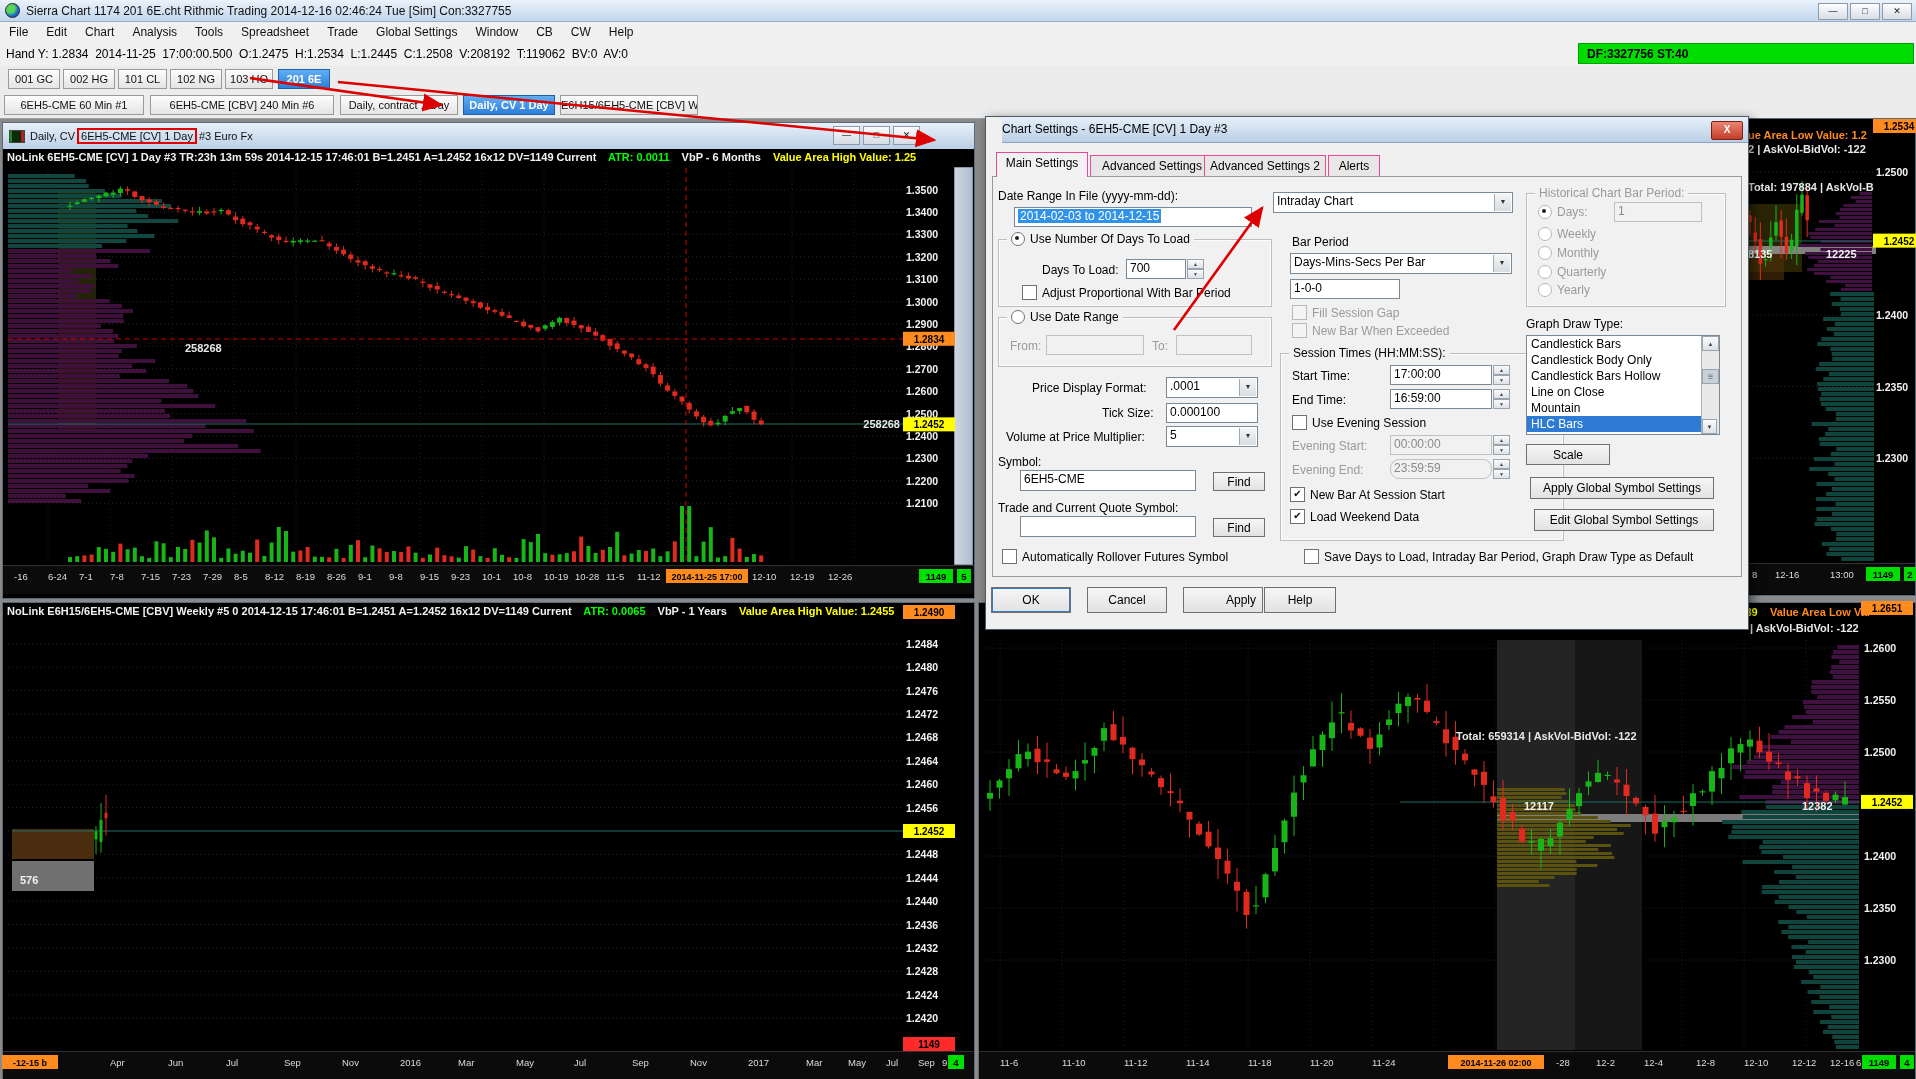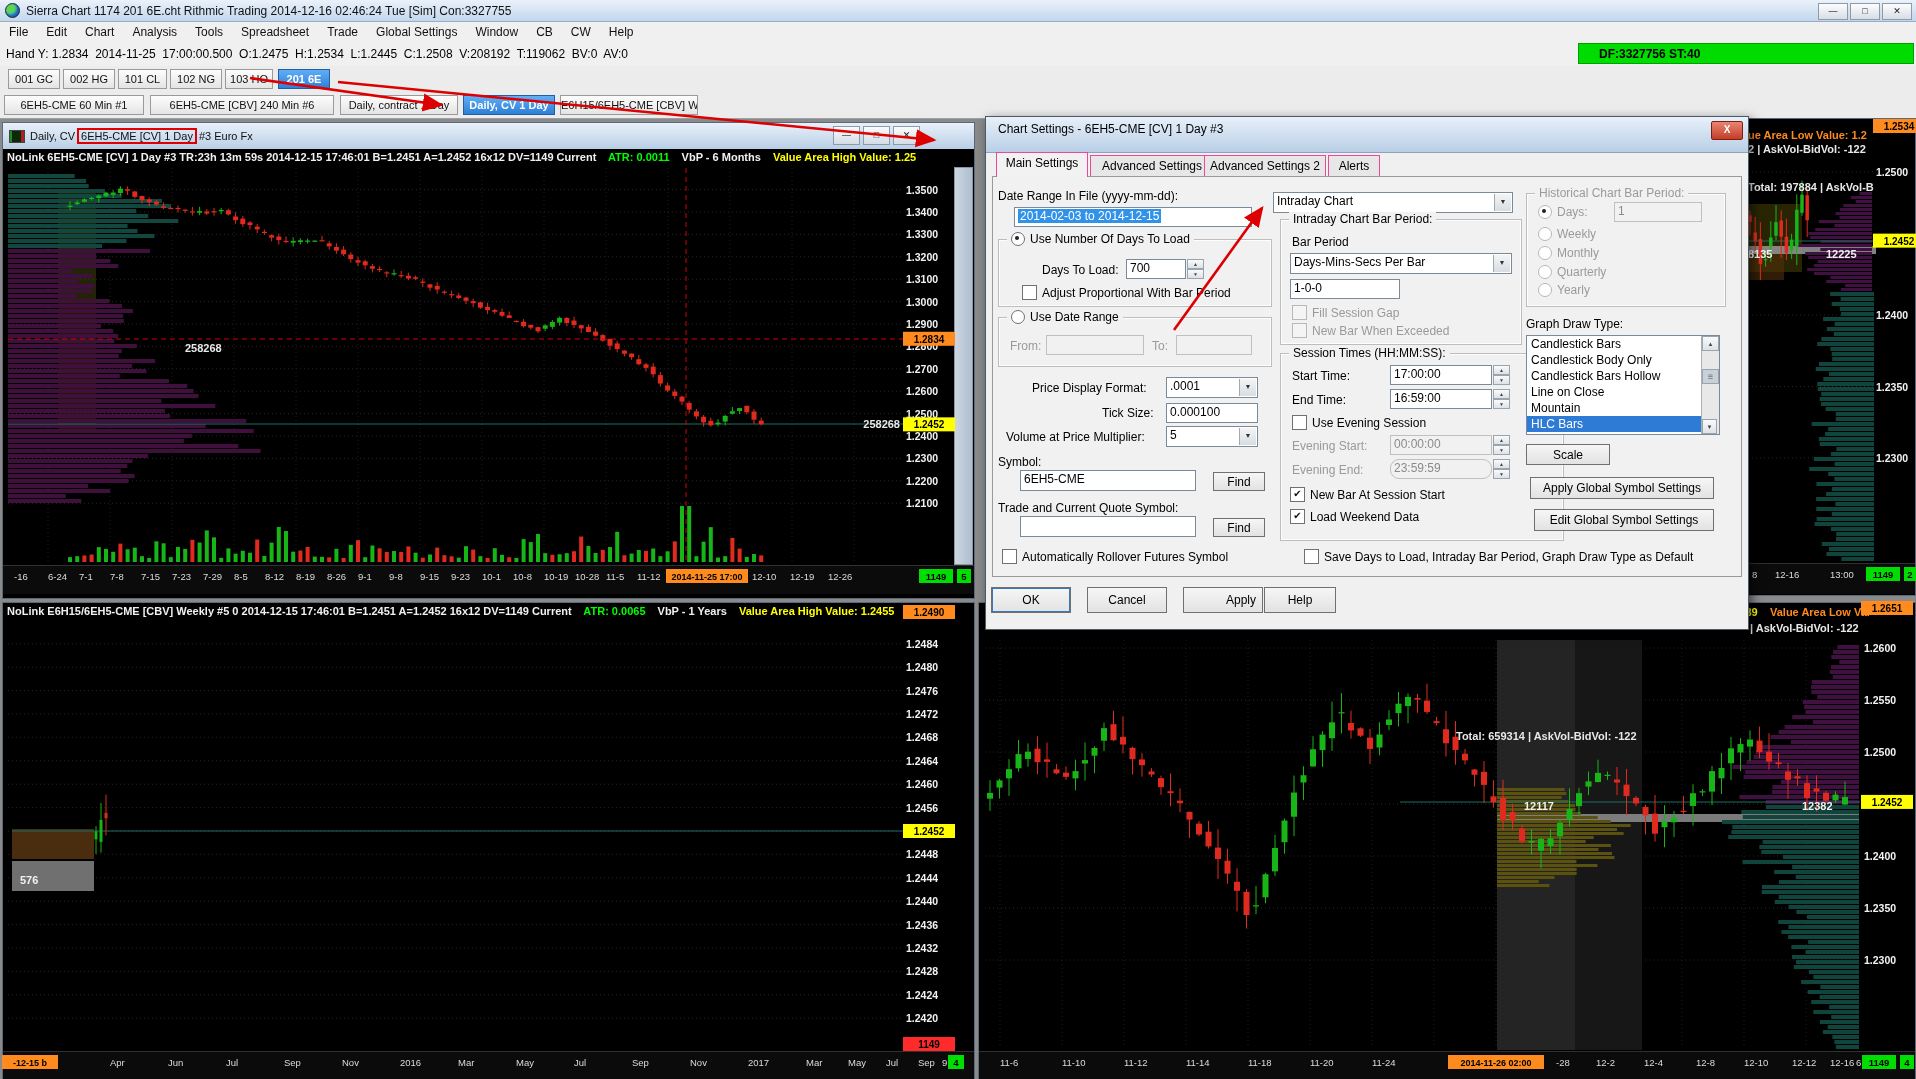"DF:3327756 ST:40" .dfbox { padding-left: 20px -> 8px }
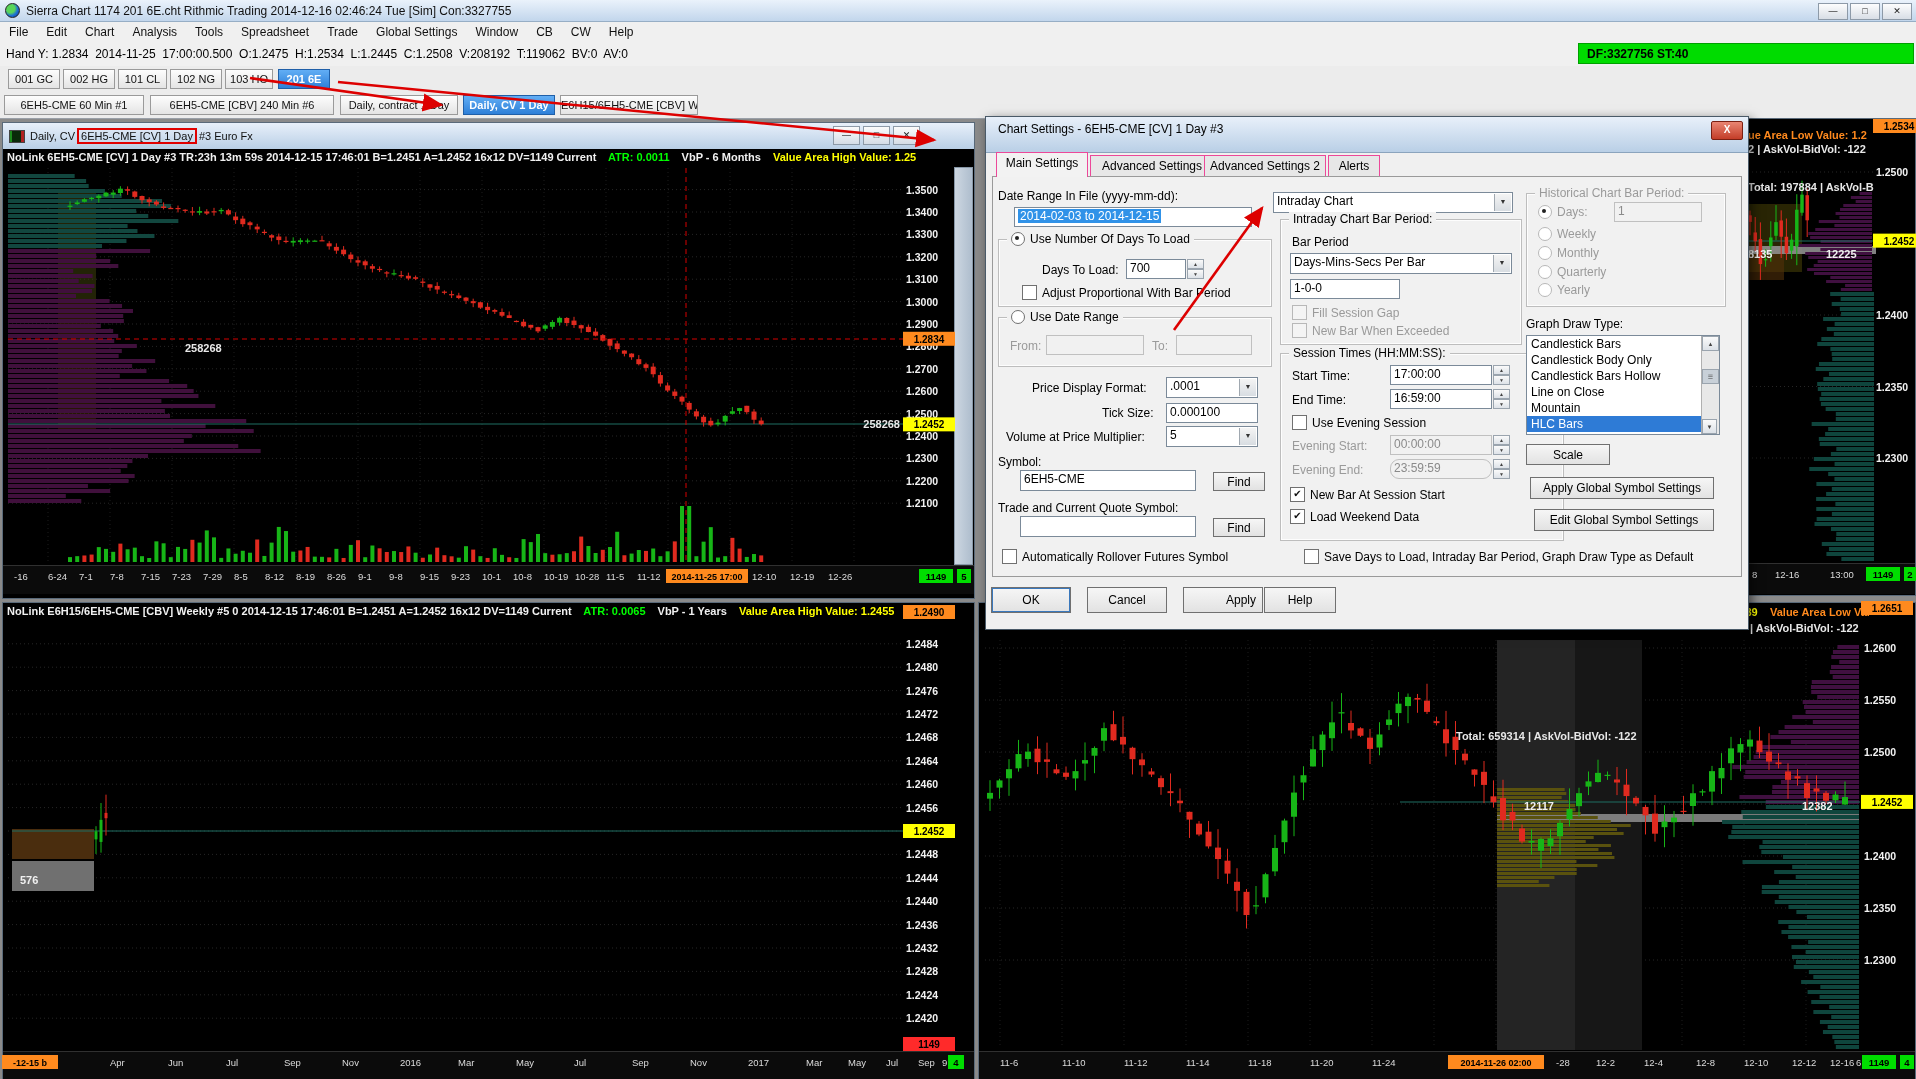"Chart Settings - 6EH5-CME [CV]" .dlg-title { height: 36px -> 26px; left: 0 -> 16px; padding-left: 12px -> none }
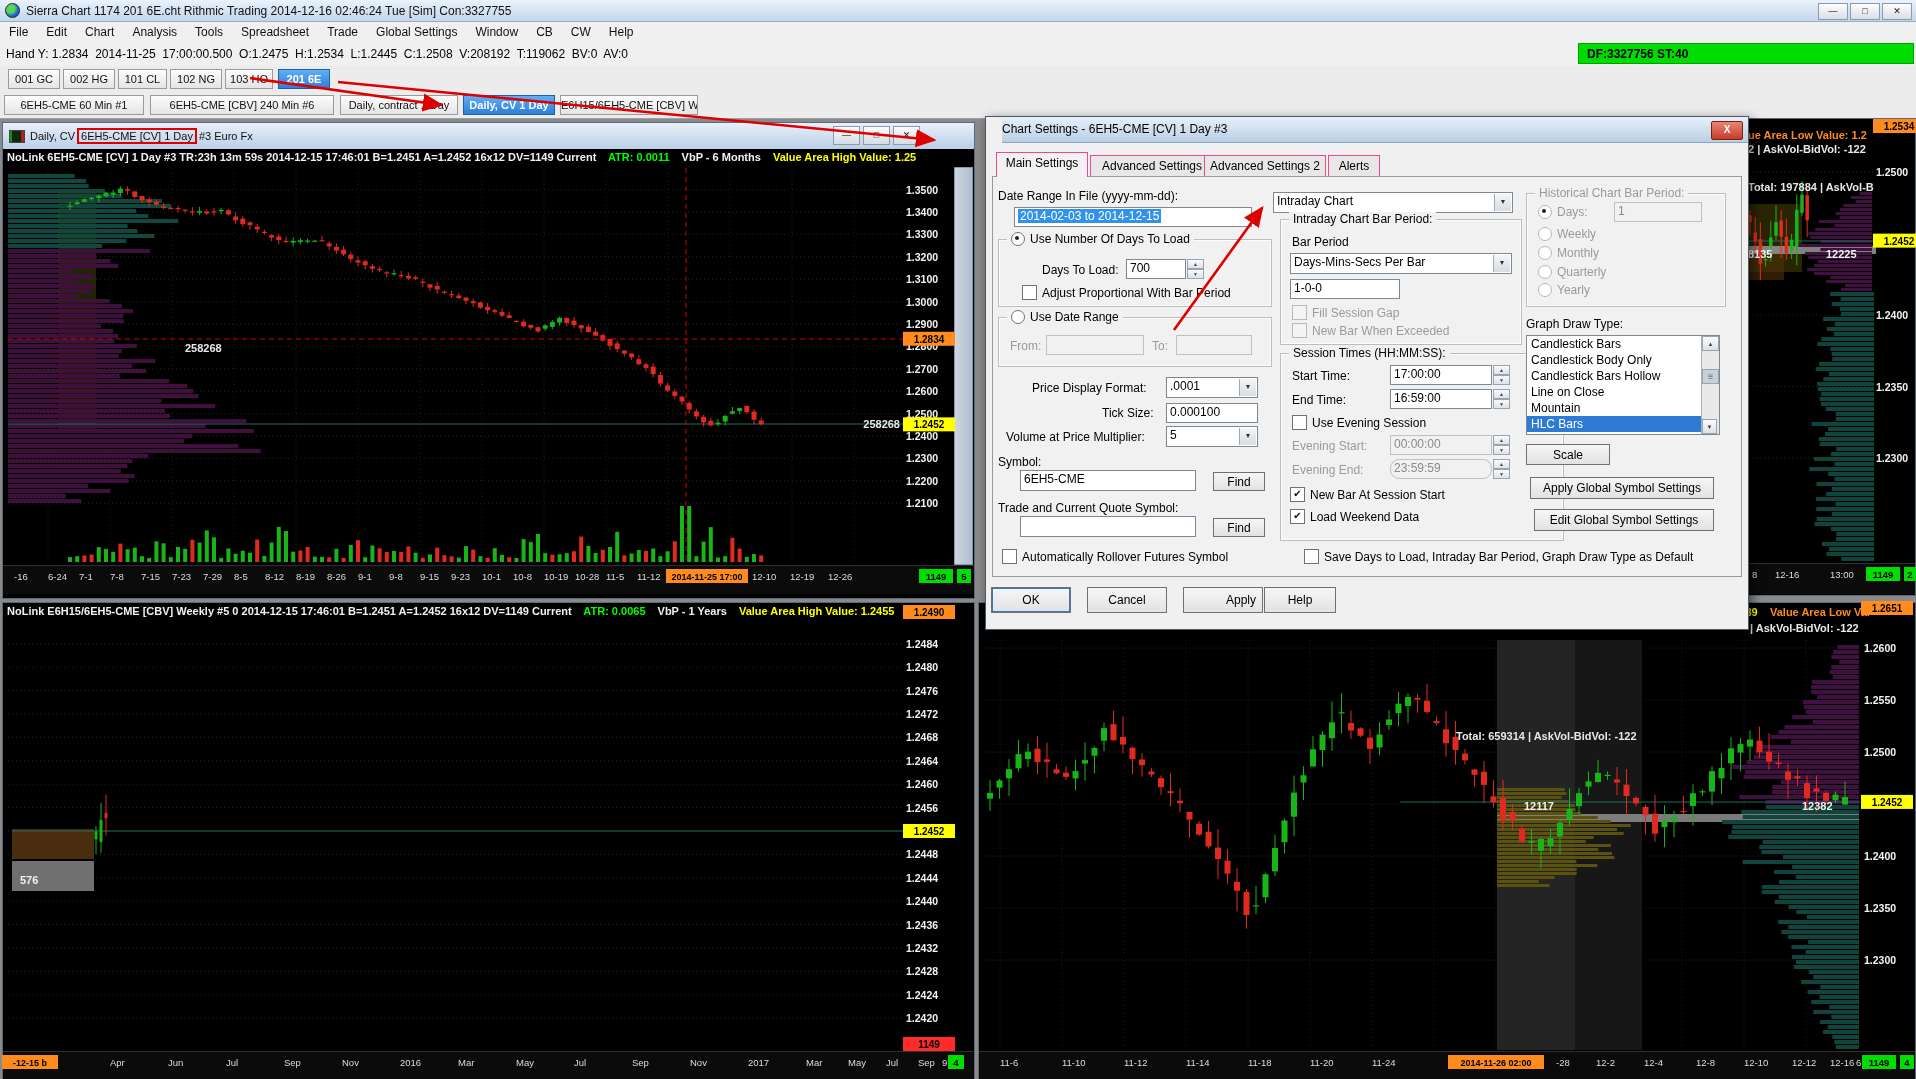"Intraday Chart Bar Period:" div.grp { html: <div> <div> <span>Intraday Chart Bar Period:</span> </div> </div> -> none }
